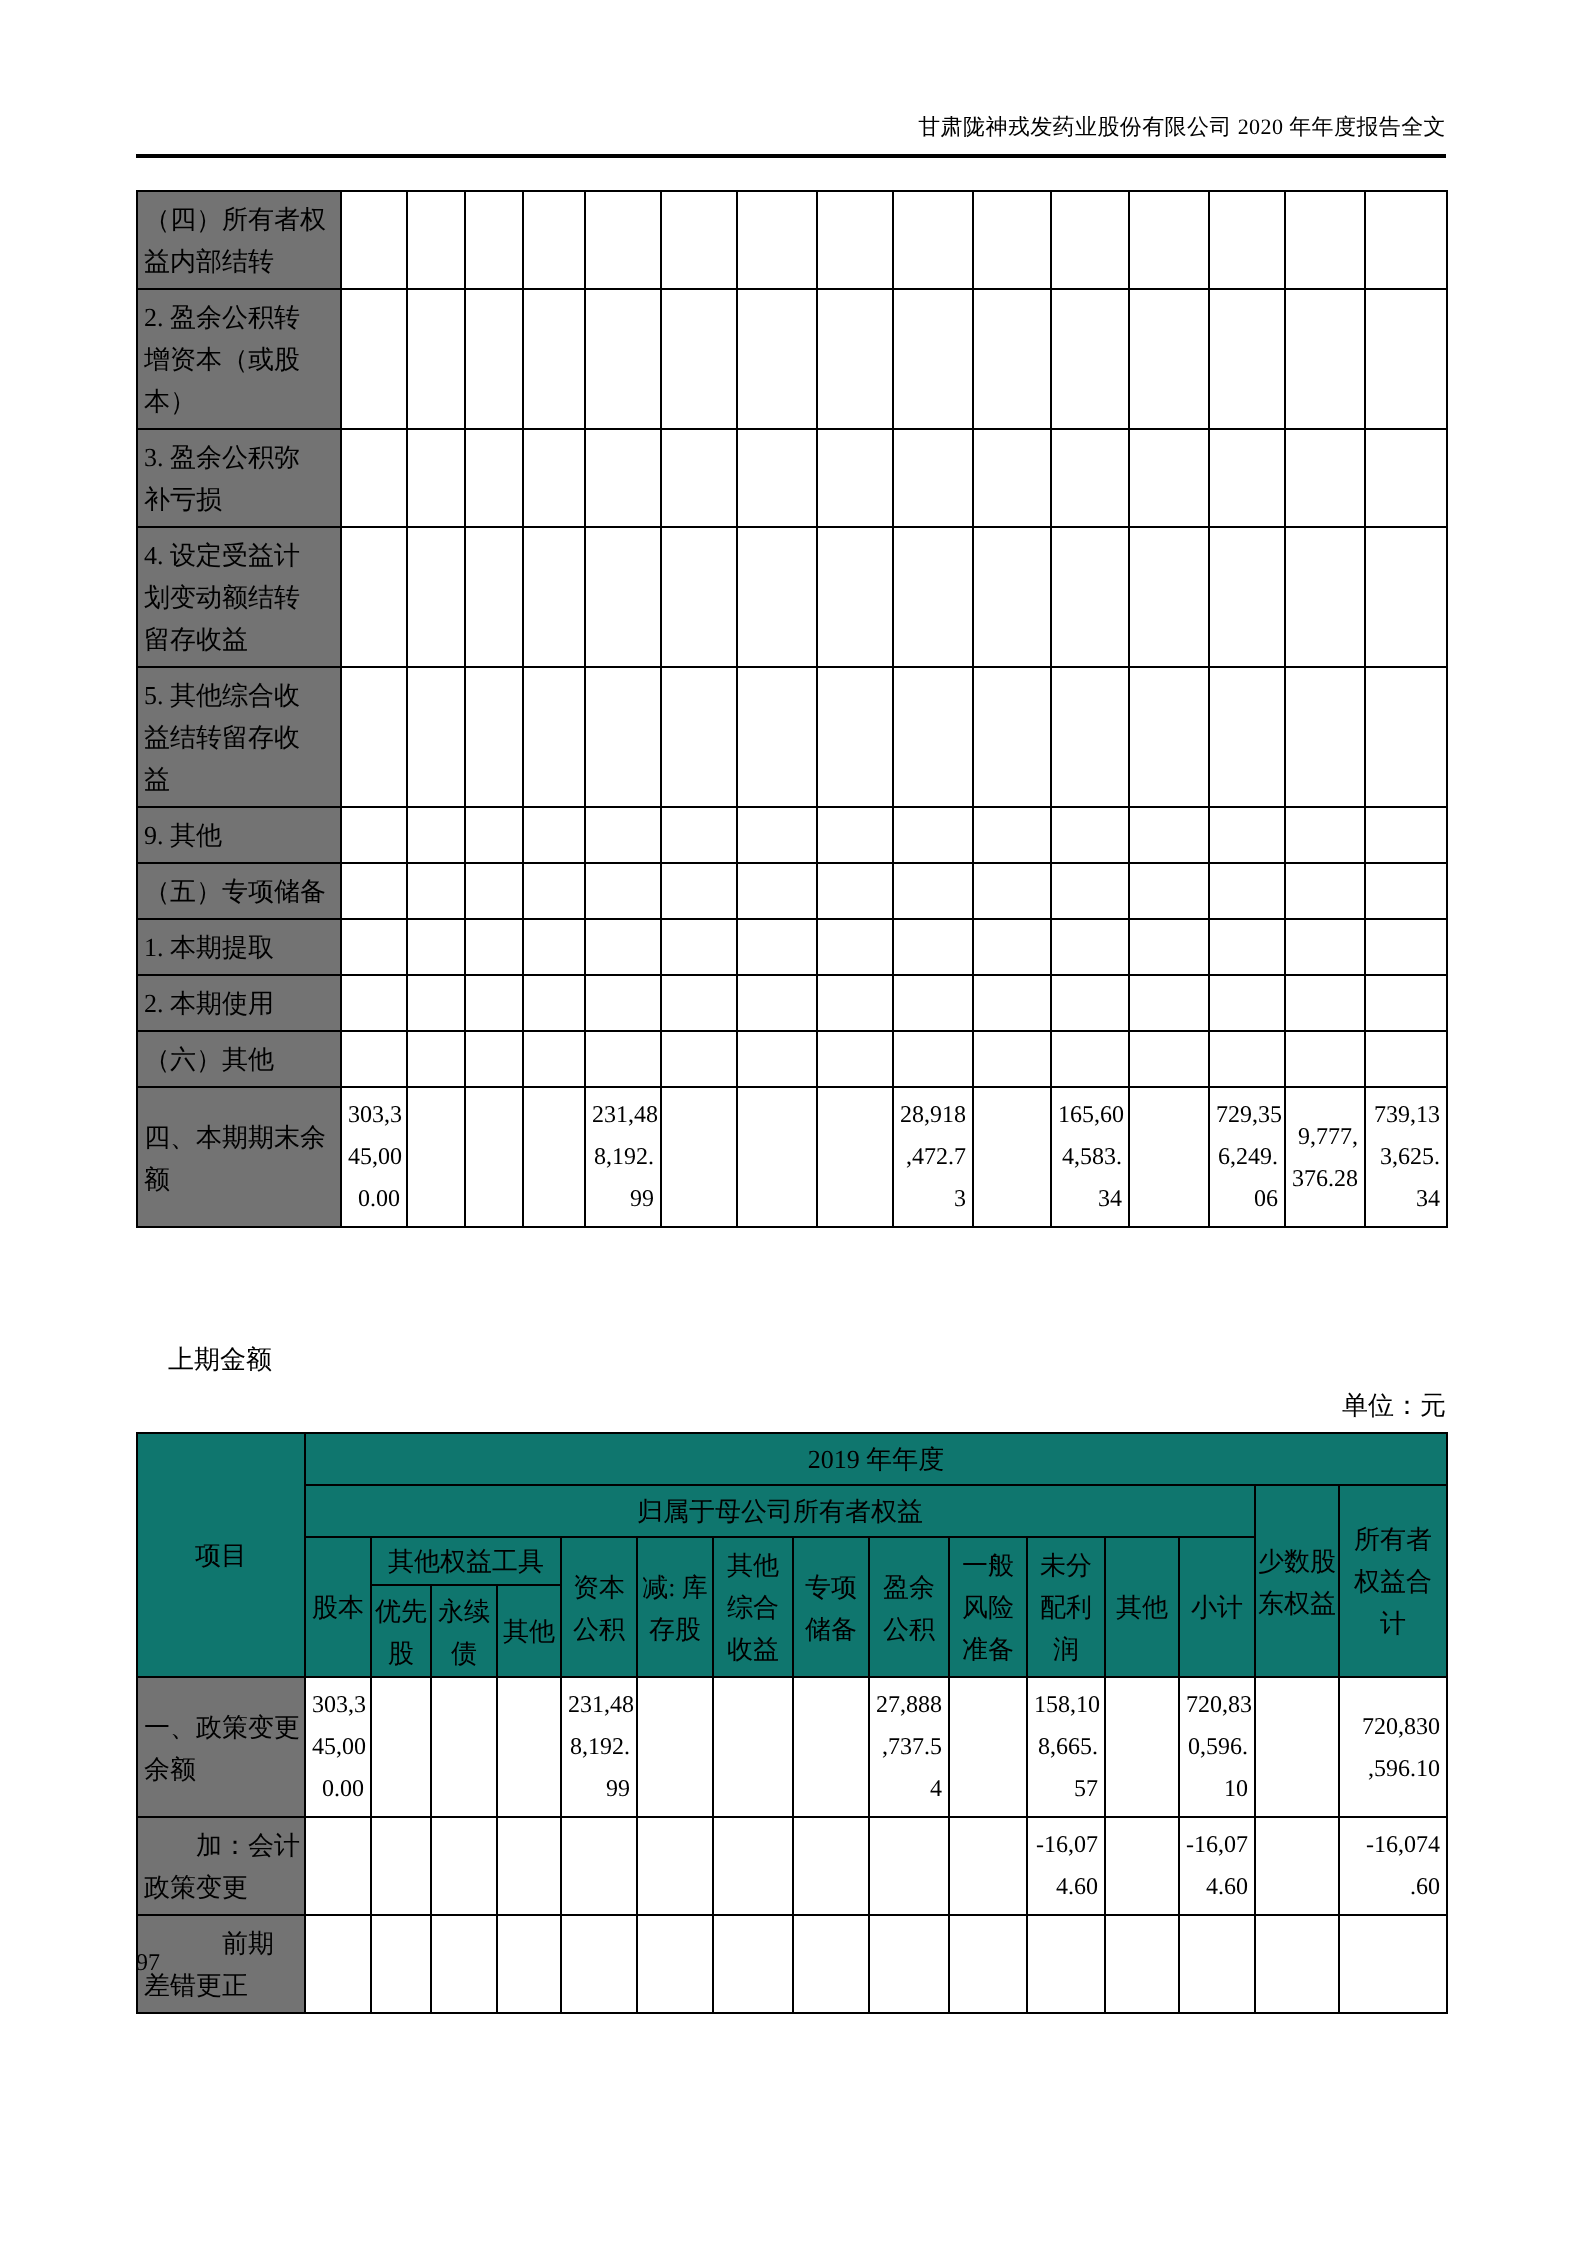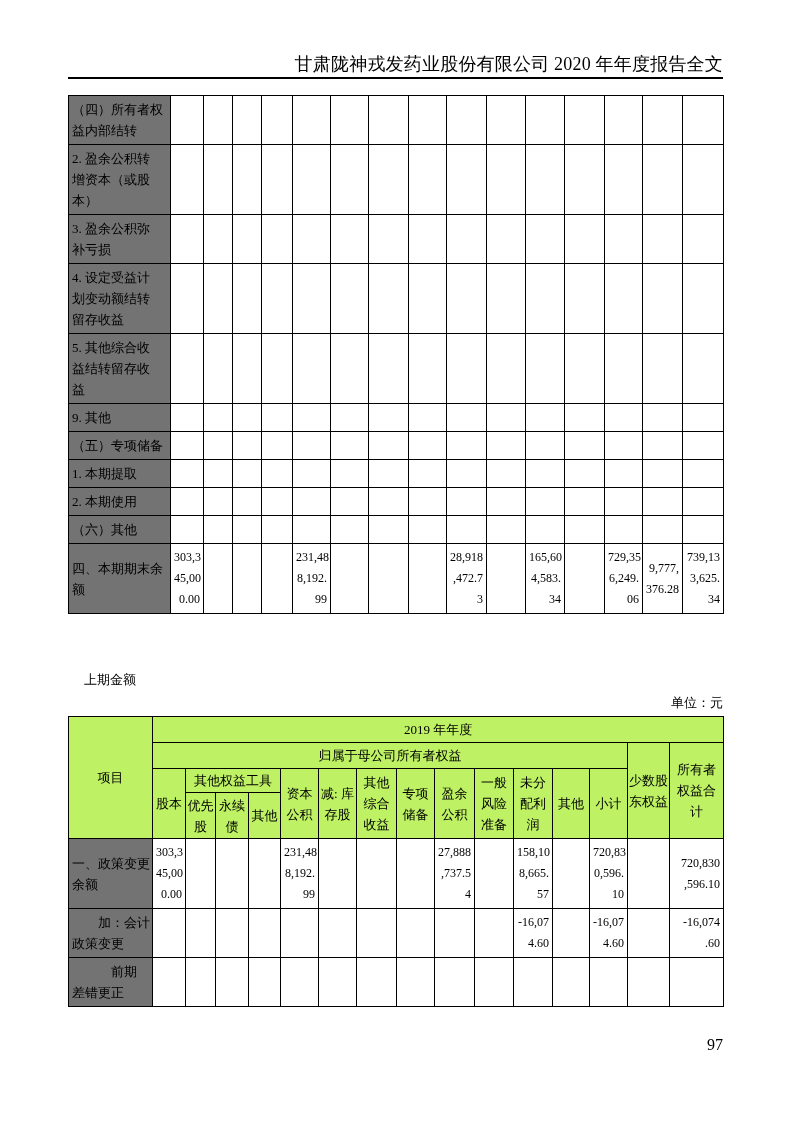"甘肃陇神戎发药业股份有限公司 2020 年年度报告全文" .header-title { font-size: 18px -> 11px }
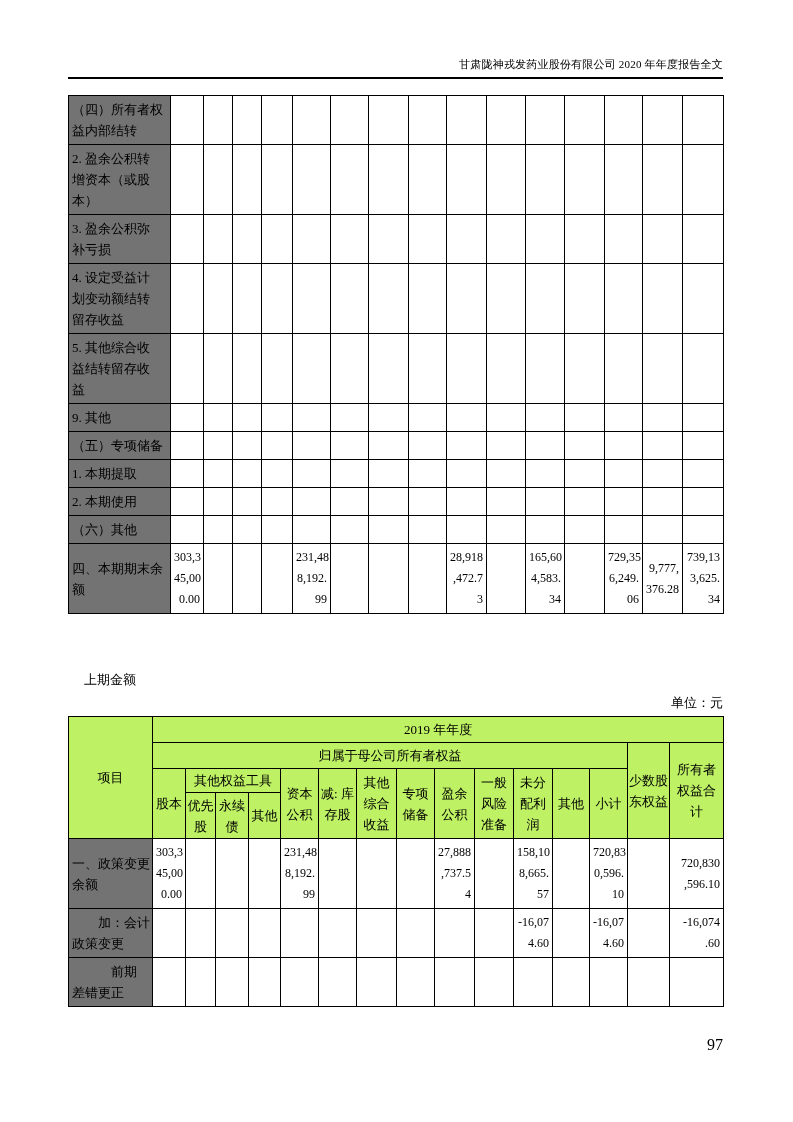"2019 年年度" .tbl th { background: #bef264 -> #0f766e }
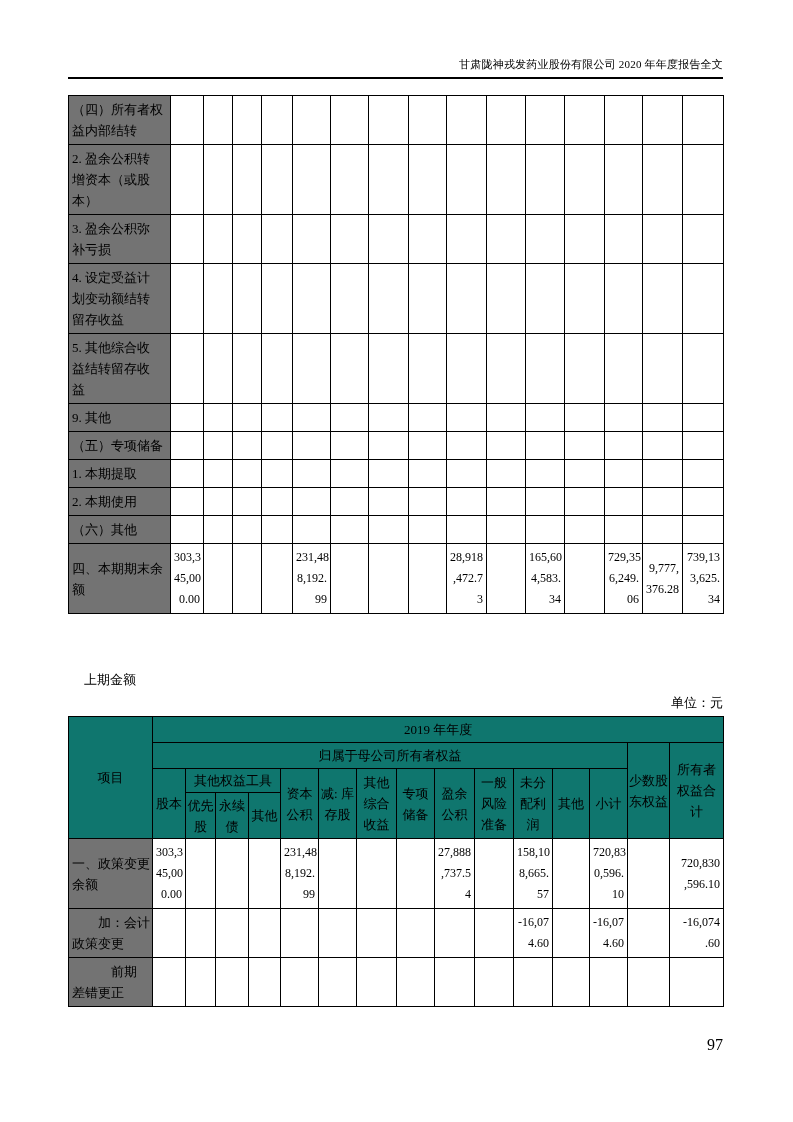"97" .page-number { font-size: 16px -> 12px; text-align: right -> left; top: 1036px -> 974px }
